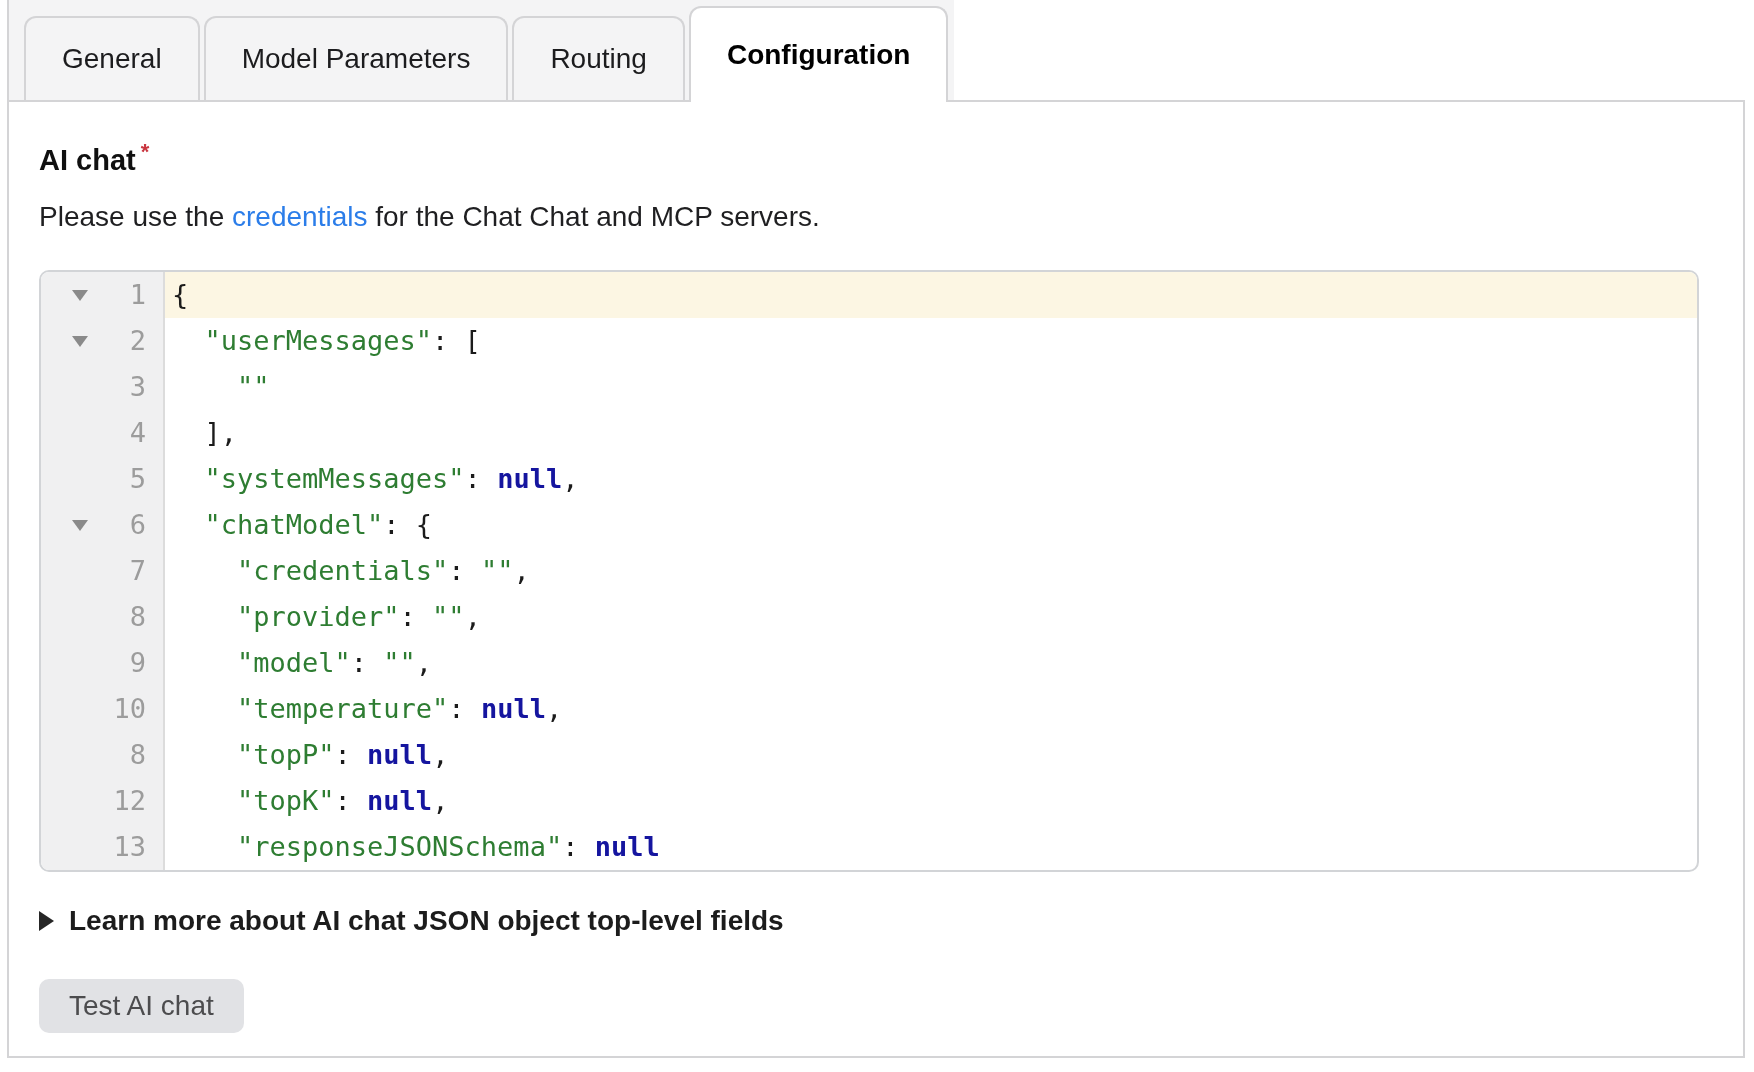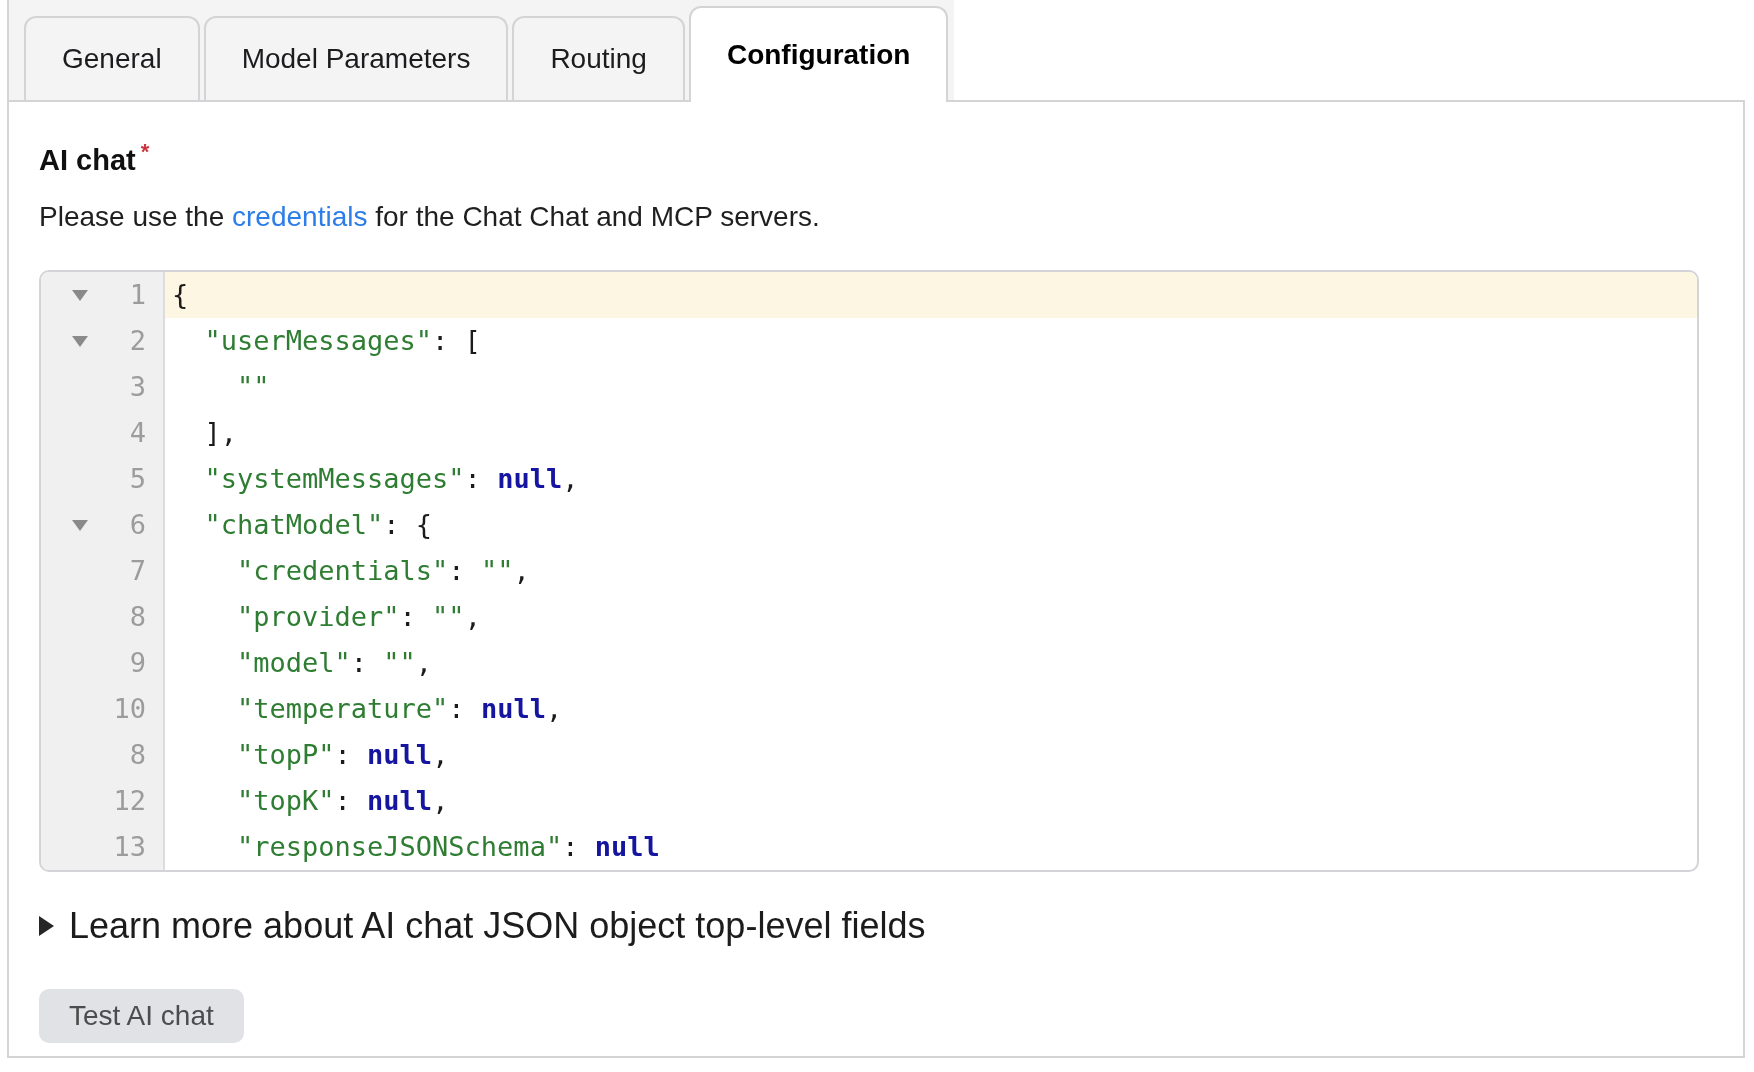"Learn more about AI chat" .learn-more { font-size: 36px -> 28px; font-weight: none -> bold }
